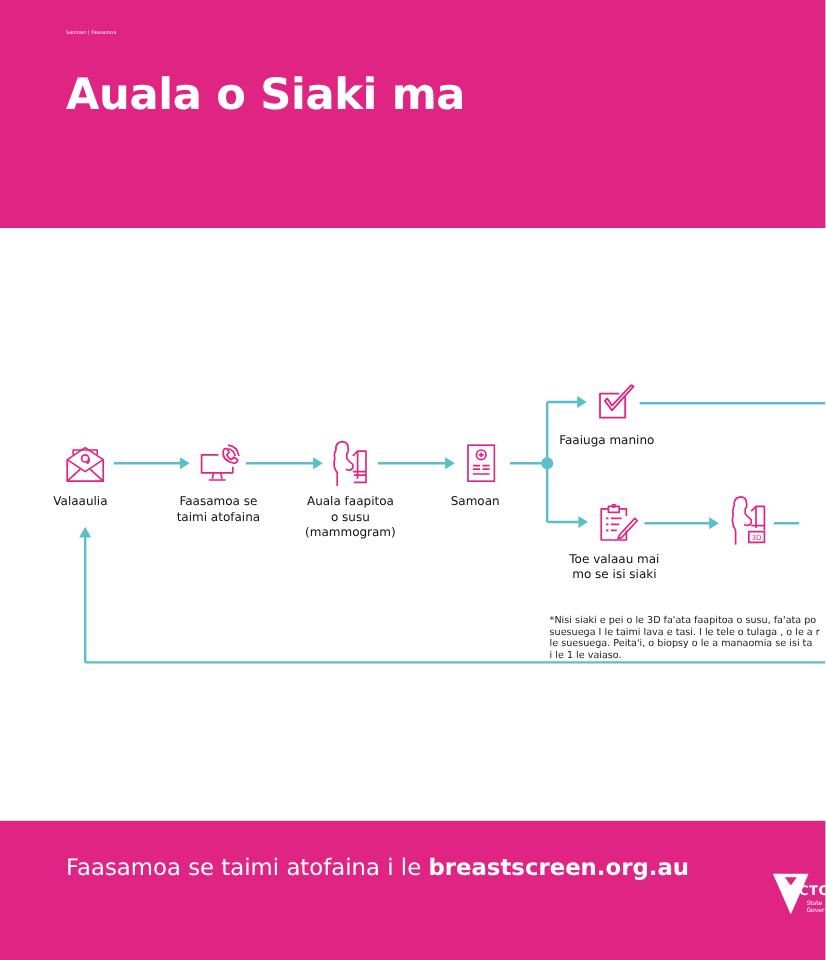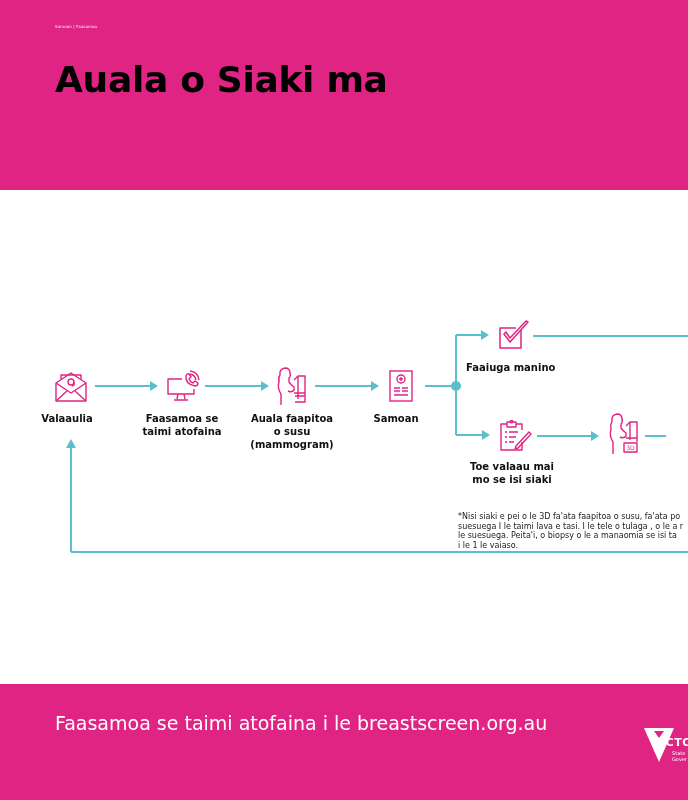"Auala o Siaki ma" .title { color: #000000 -> #ffffff }
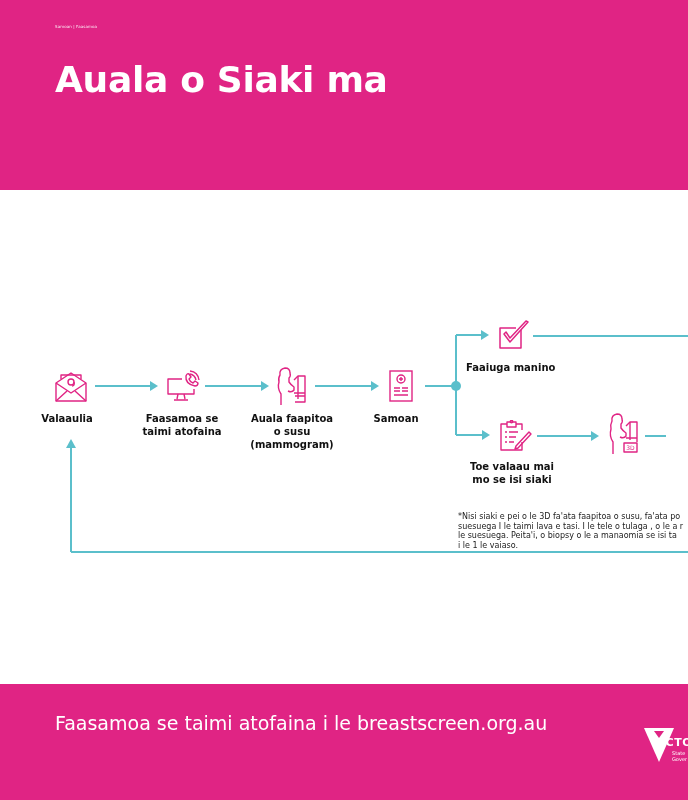"Faaiuga manino" .step-label { font-weight: bold -> normal }
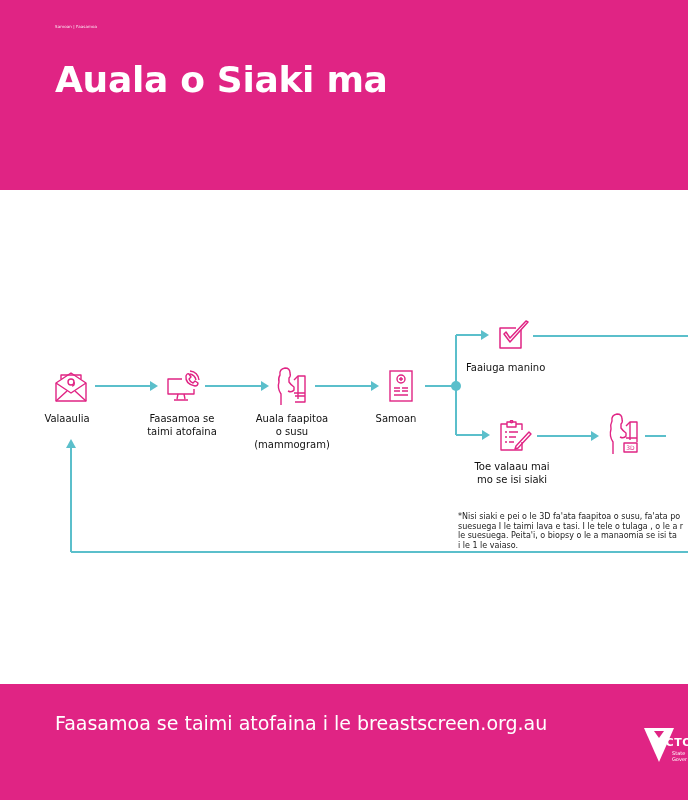"breastscreen.org.au" .cta b { font-weight: normal -> bold }
